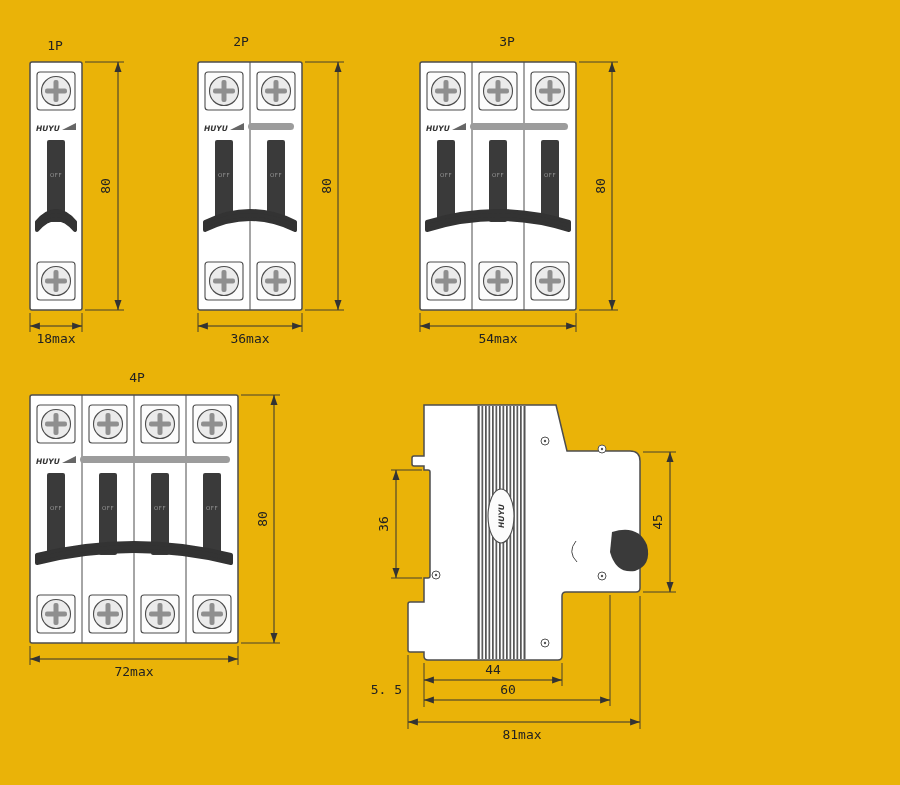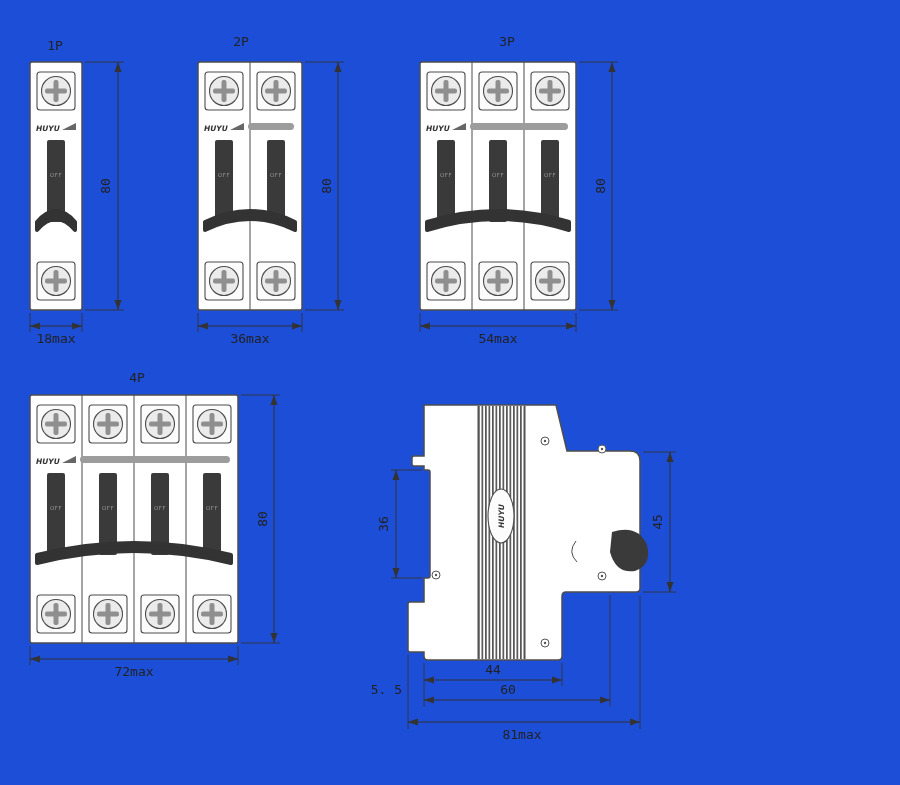"1P" .stage { background: #1d4ed8 -> #eab308 }
